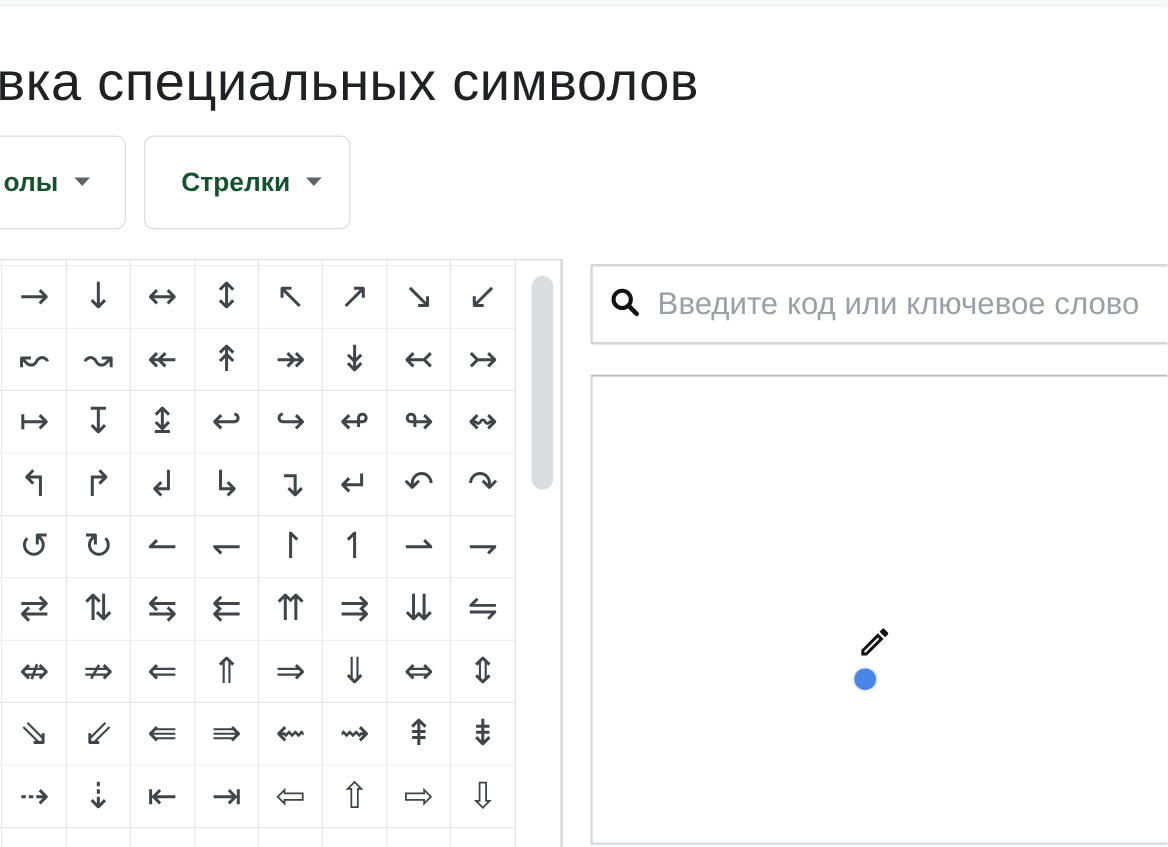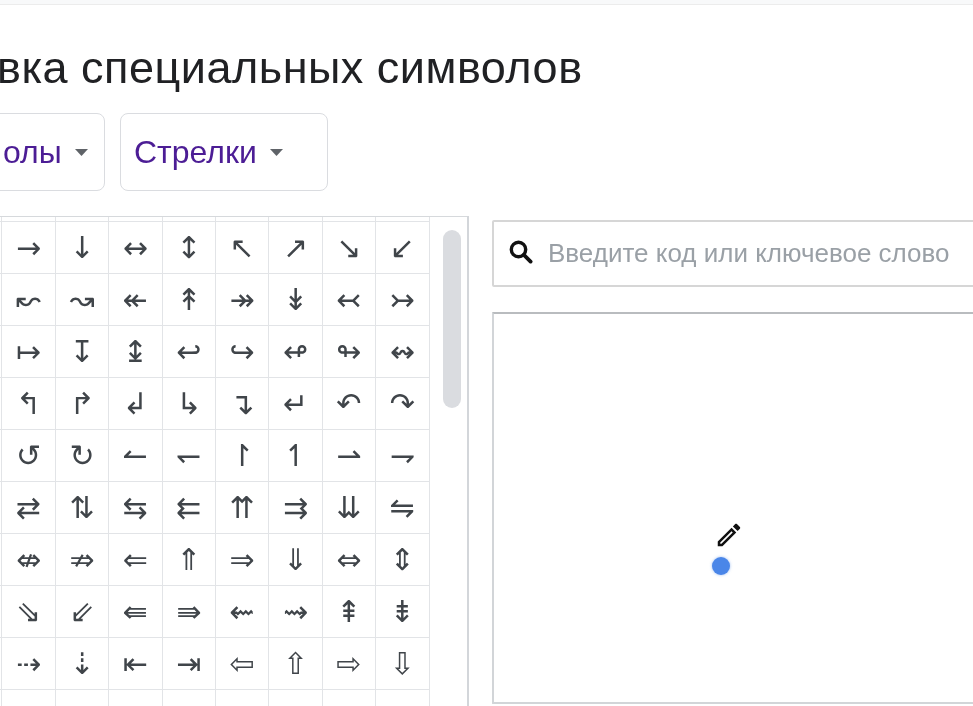"олы" .dd-label { color: #4c1d95 -> #14532d; font-size: 32px -> 22px; font-weight: none -> bold }
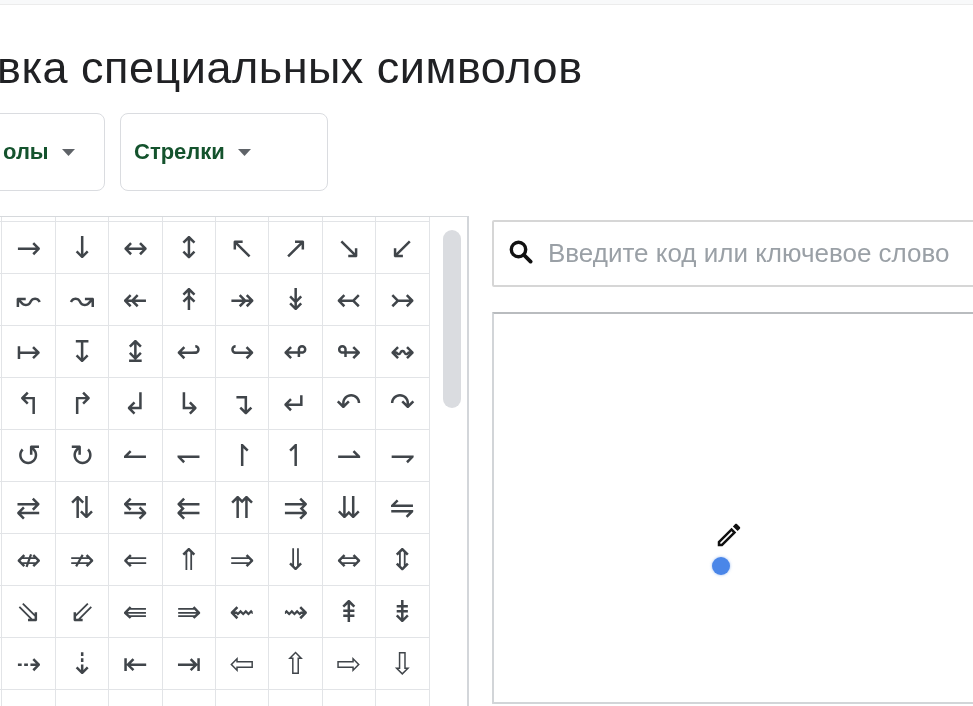"Стрелки" .dd-subcategory { padding-left: 13px -> 30px; width: 208px -> 172px }
